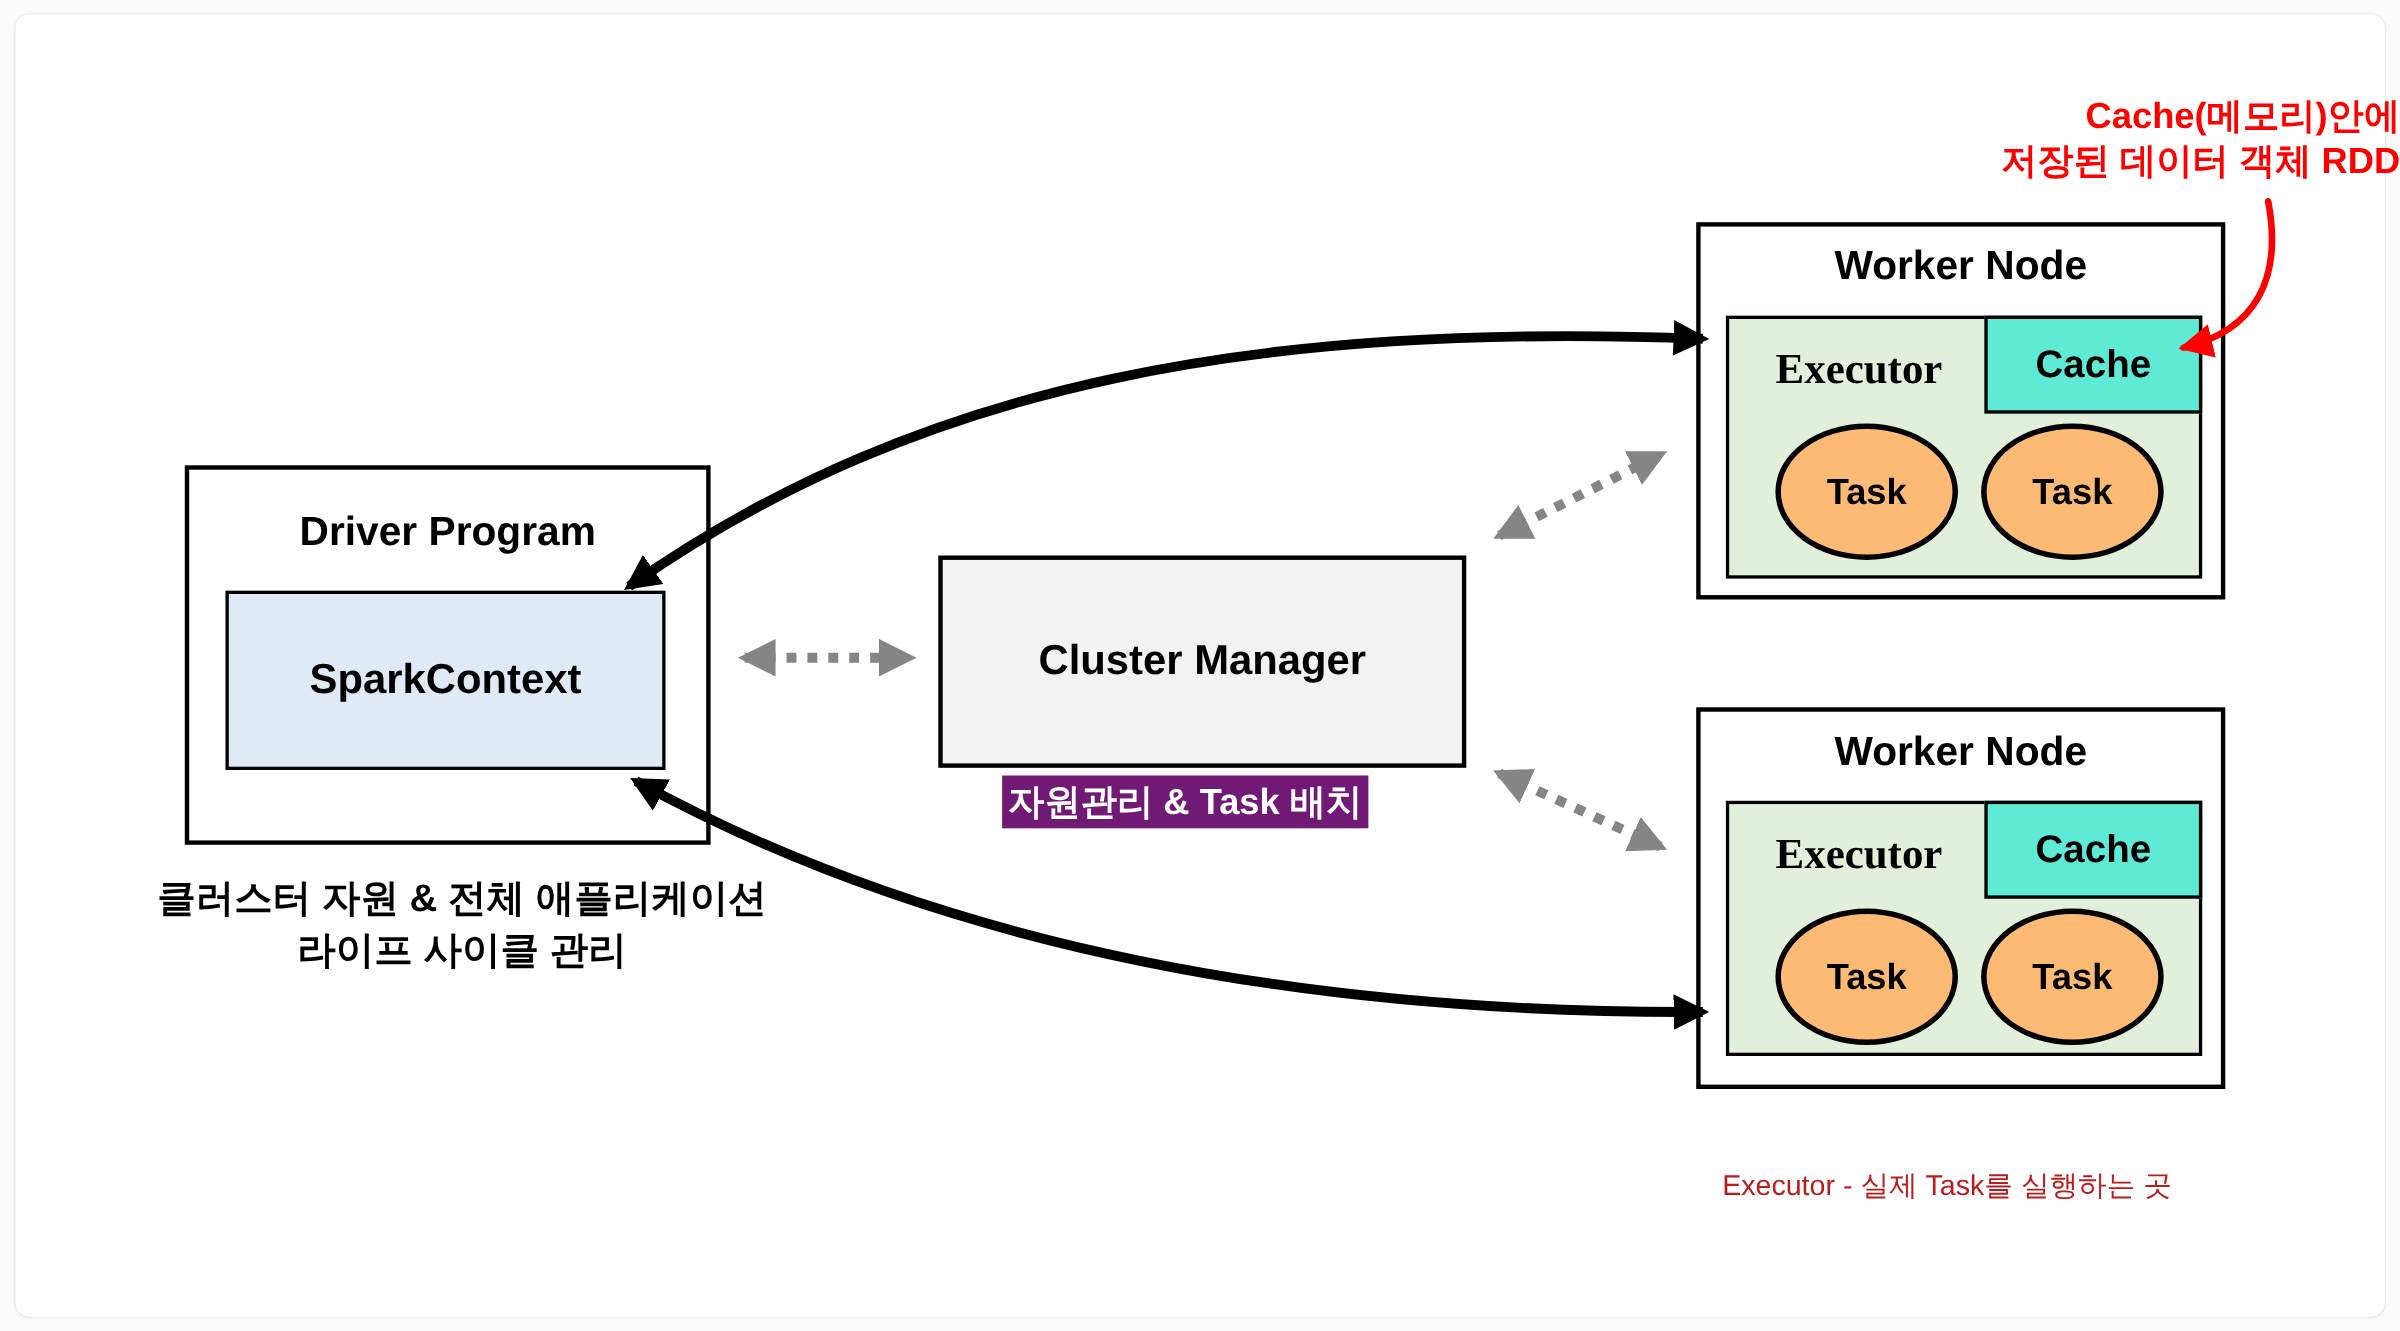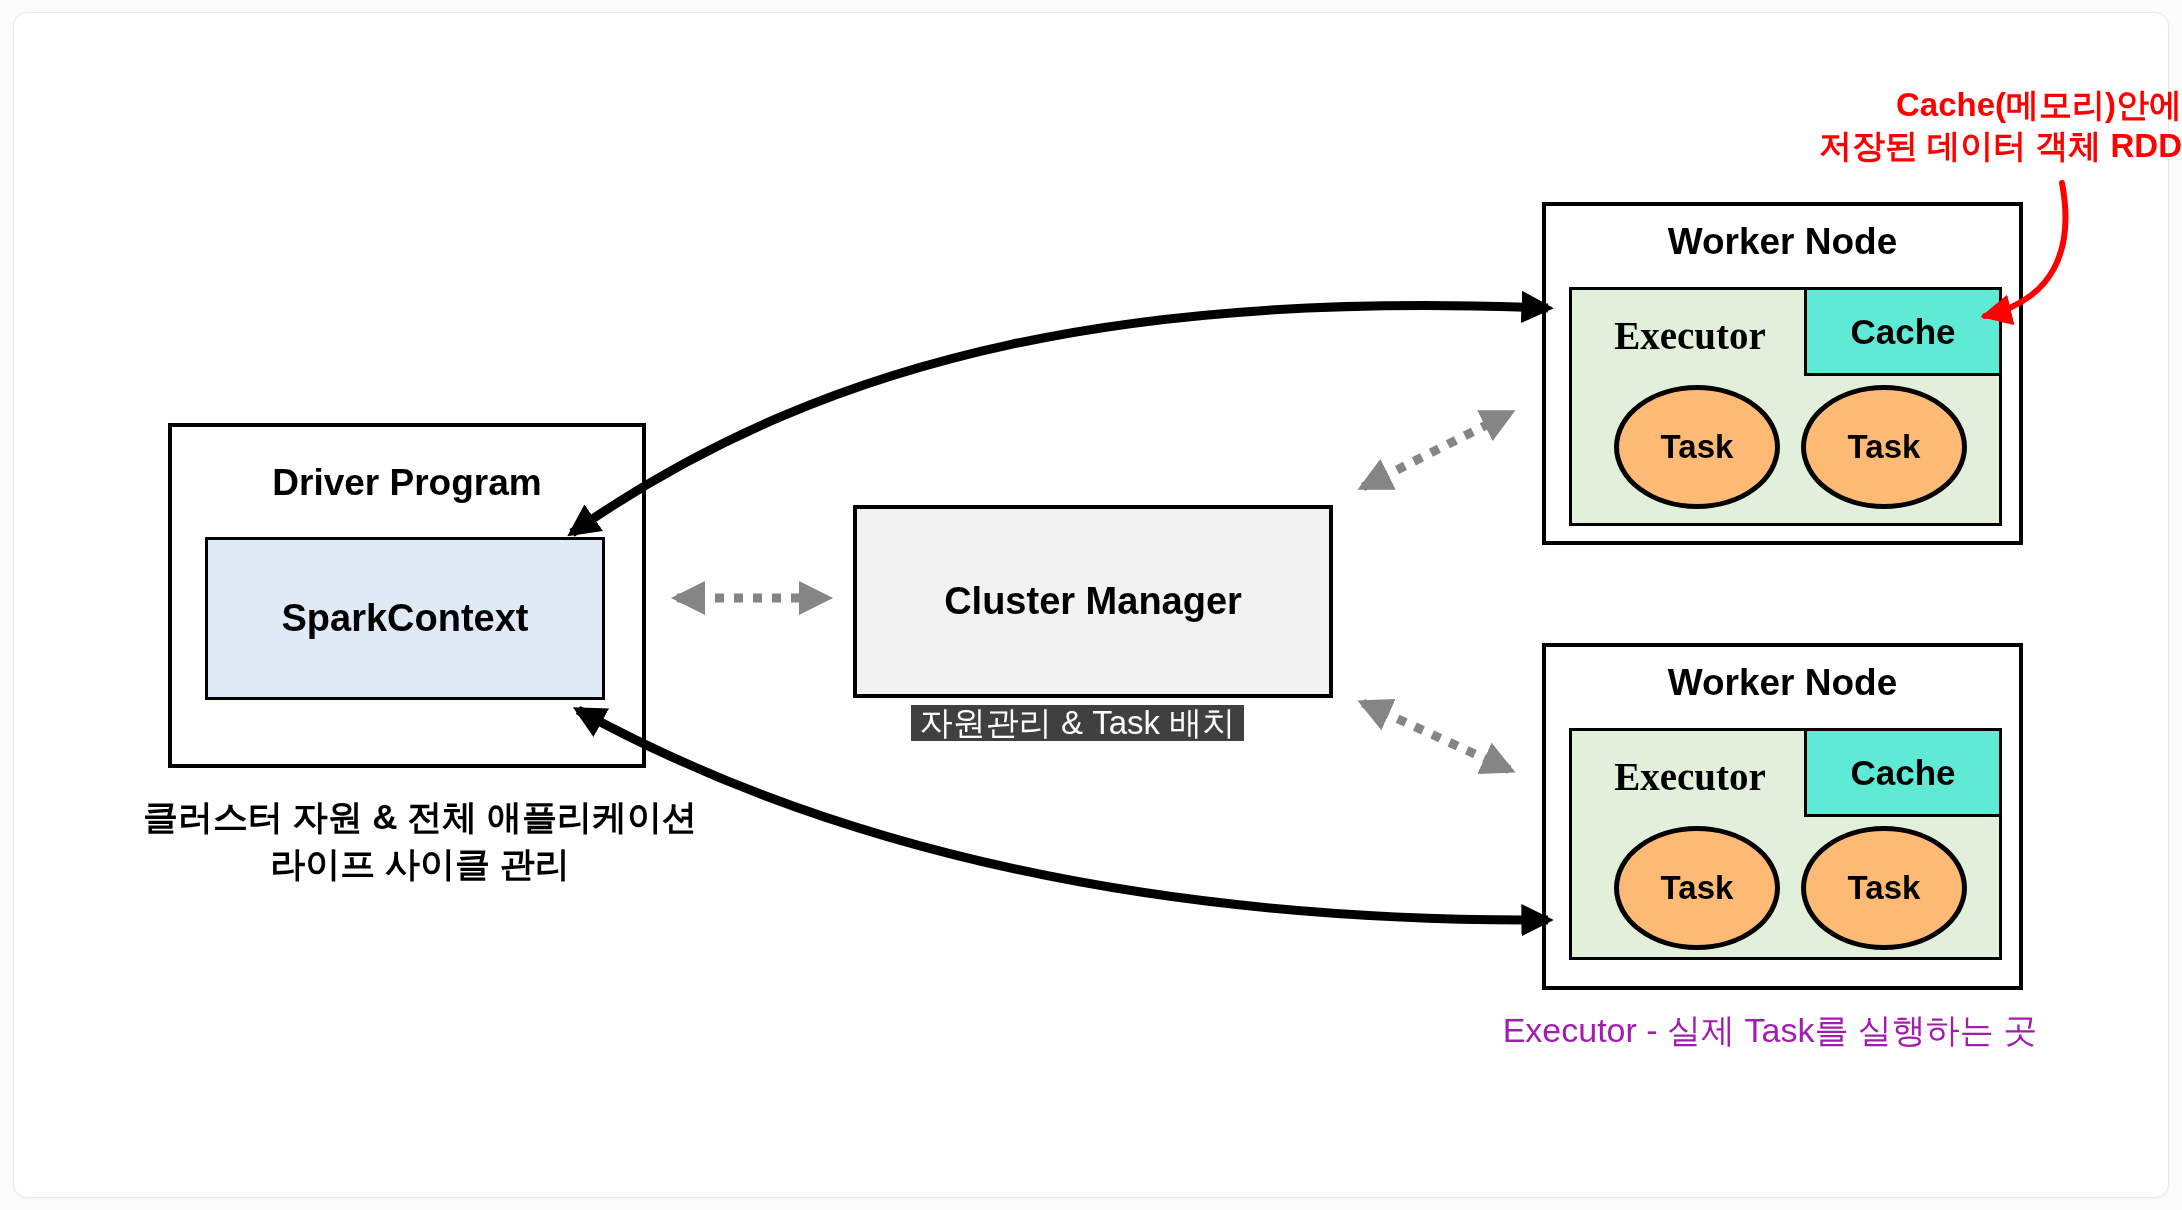"자원관리 & Task 배치" .cluster-chip { background: #404040 -> #701a75; font-weight: normal -> bold; height: 36px -> 48px }
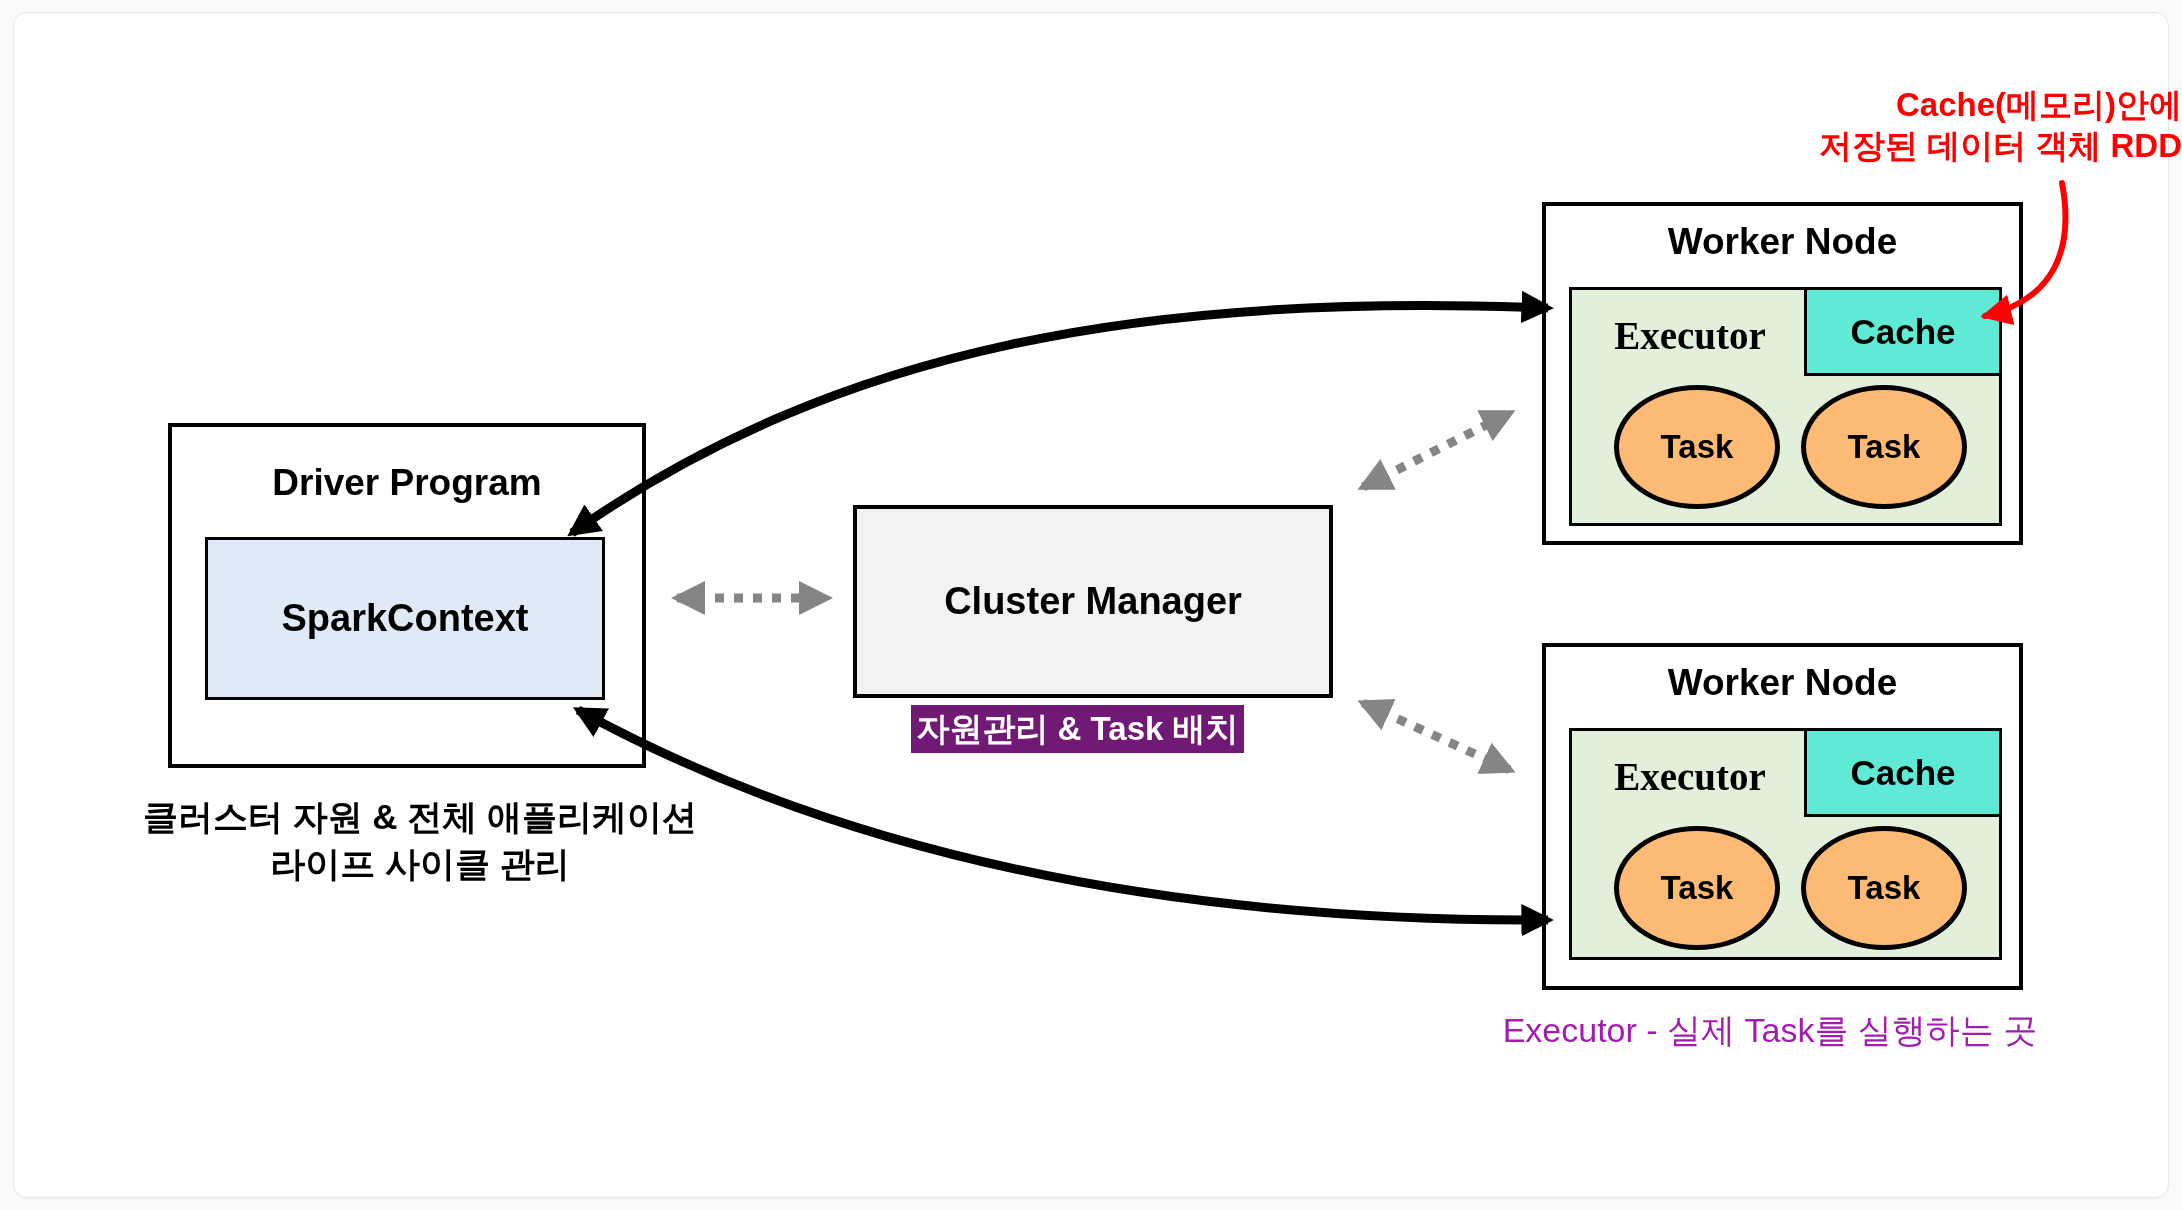"Executor - 실제 Task를 실행하는" .footer-caption { color: #a21caf -> #b91c1c; font-size: 34px -> 26px; top: 1008px -> 1060px }
